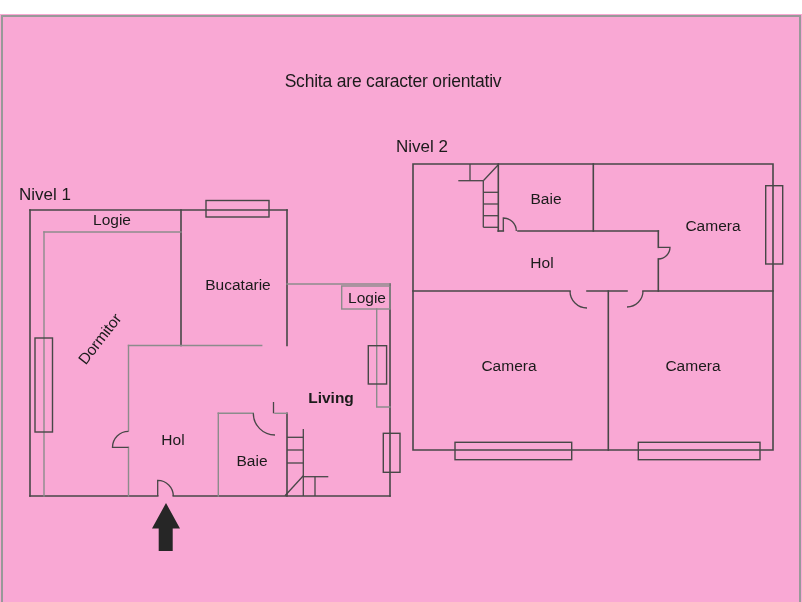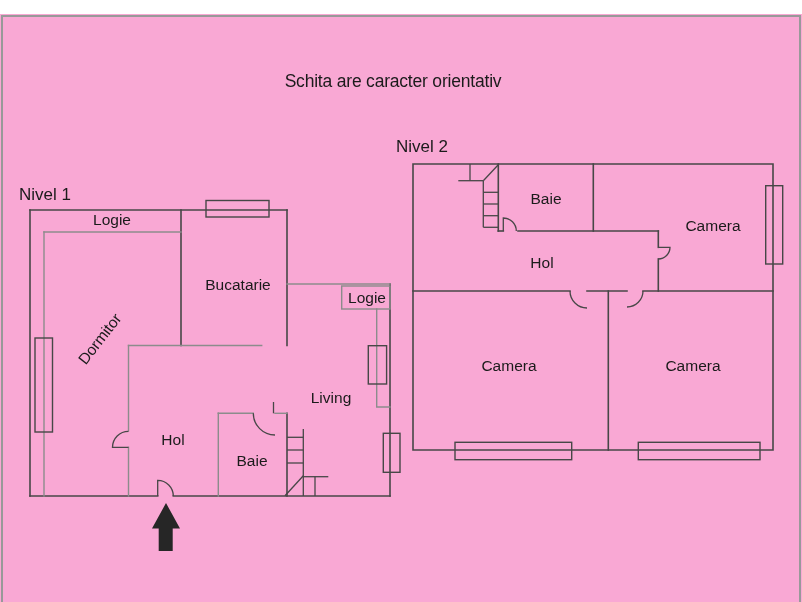"Living" div.txt { font-weight: none -> bold }
